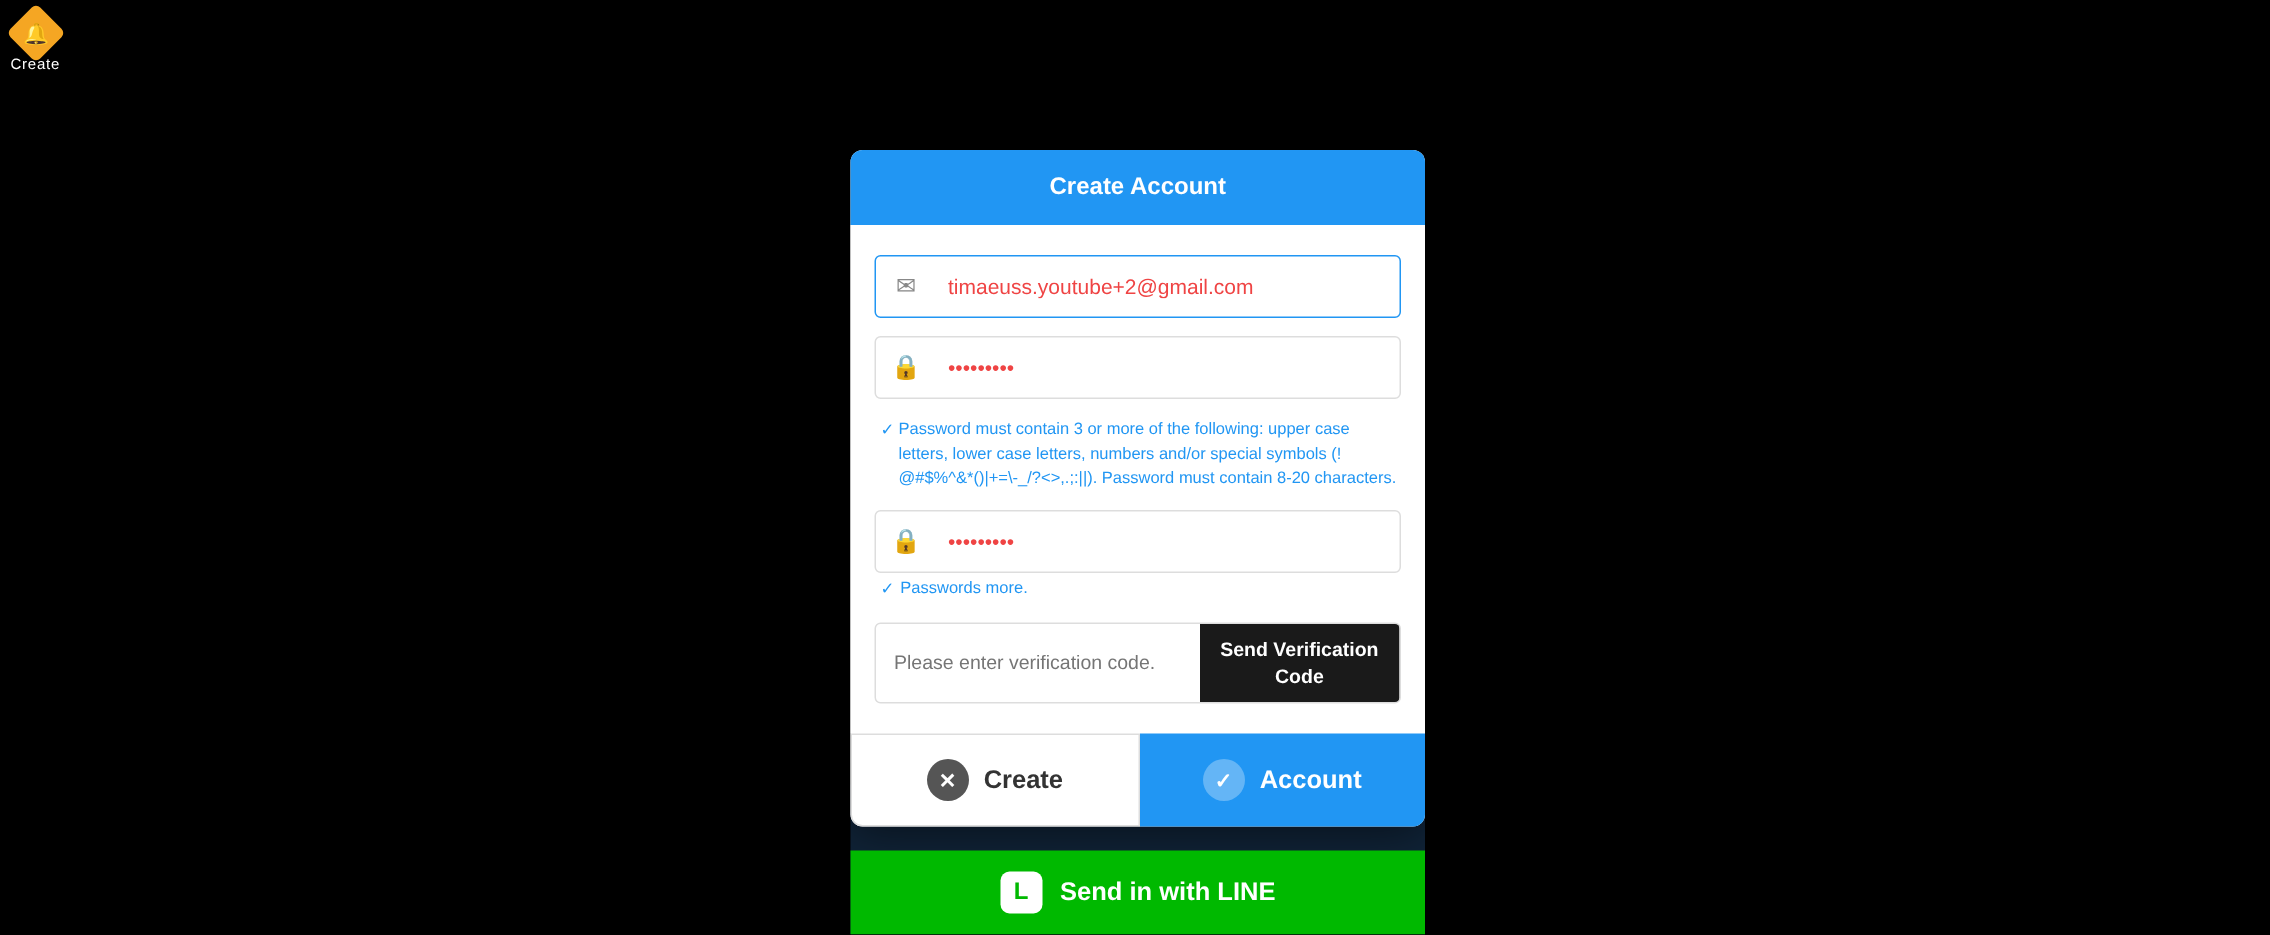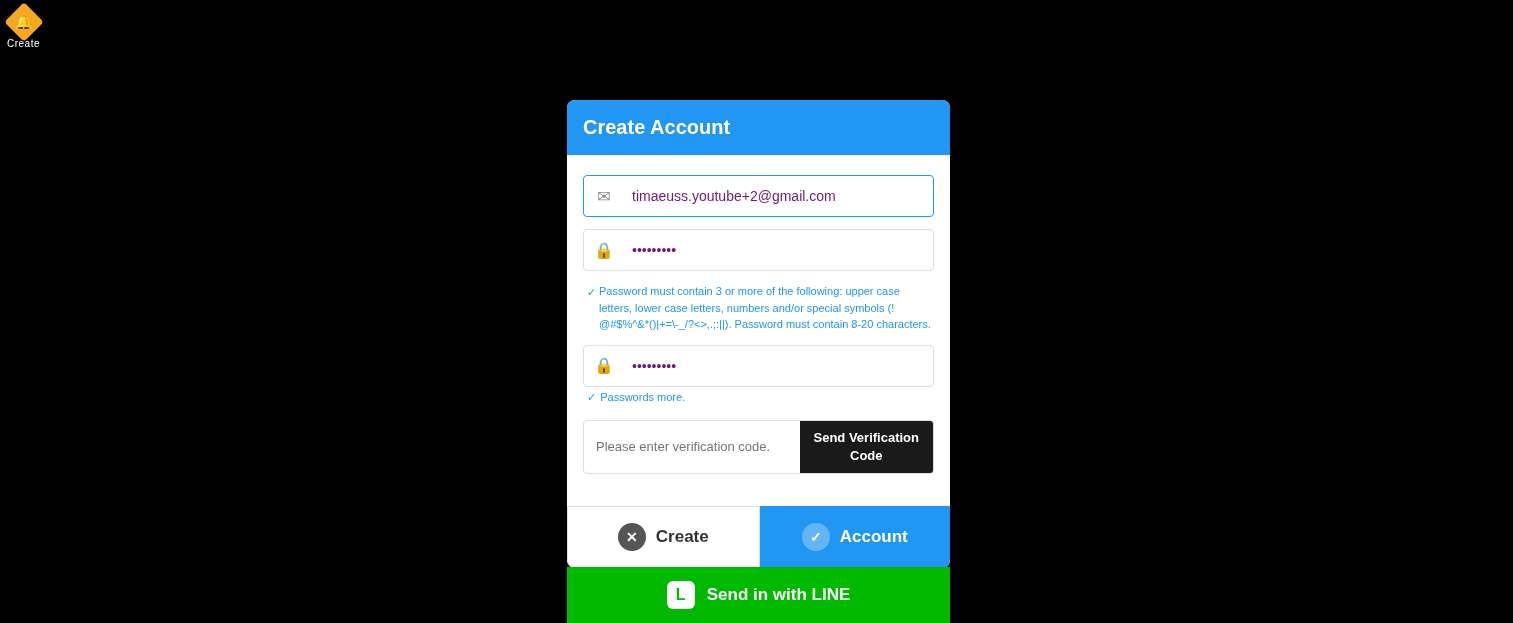"Create Account" .dialog-header { font-size: 20px -> 16px; text-align: left -> center }
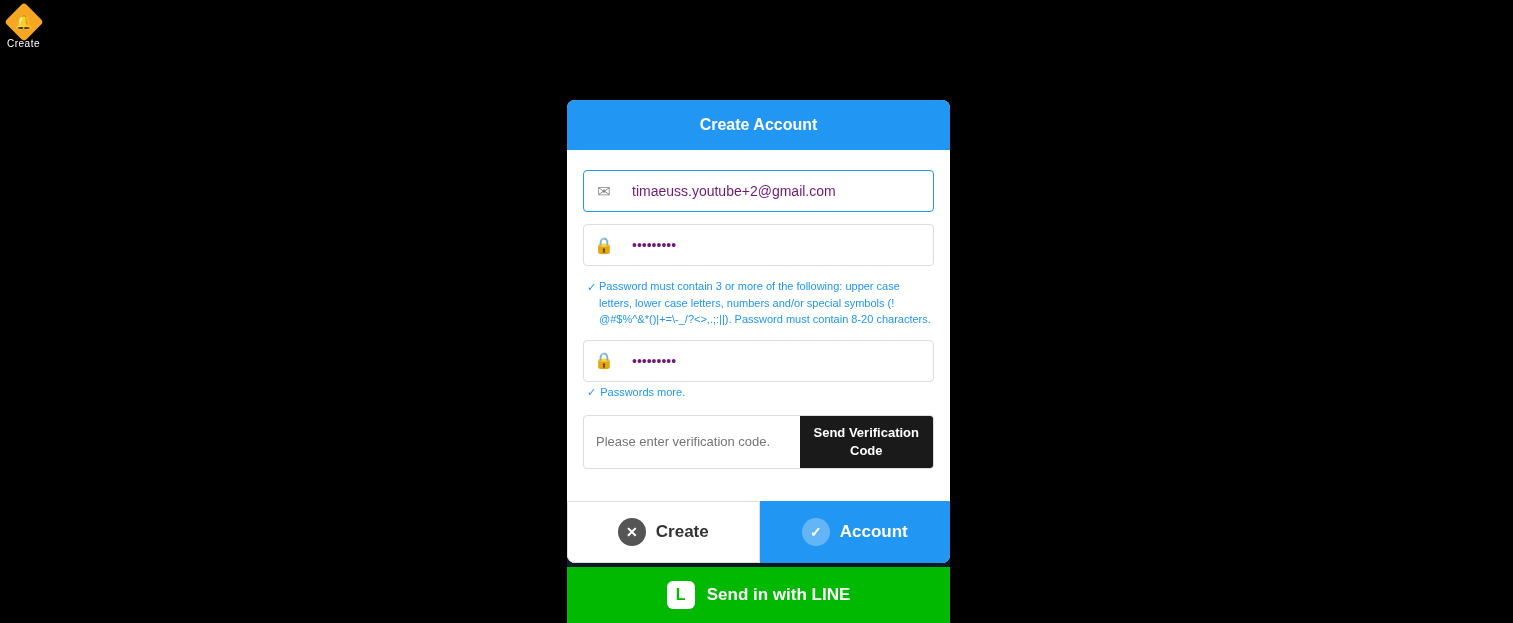"timaeuss.youtube+2@gmail.com" .field-input { color: #701a75 -> #ef4444 }
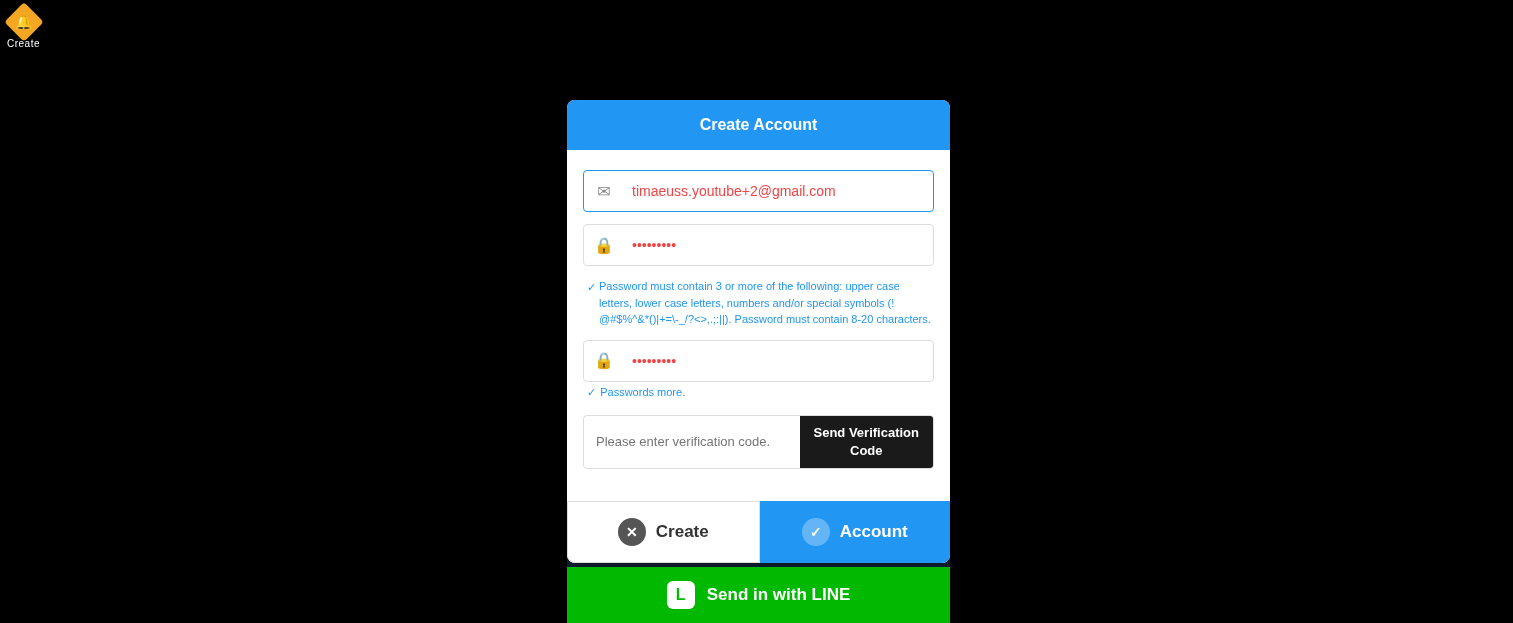"Please enter verification code." .verification-row { margin-bottom: 12px -> 0 }
